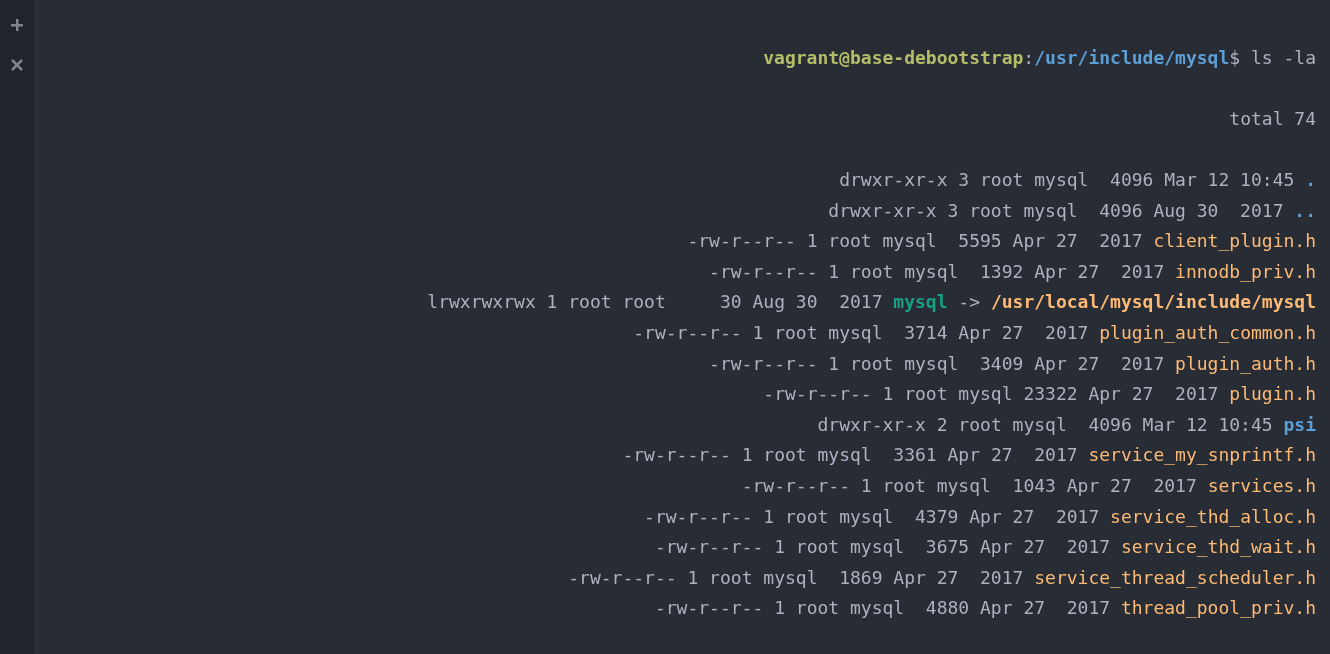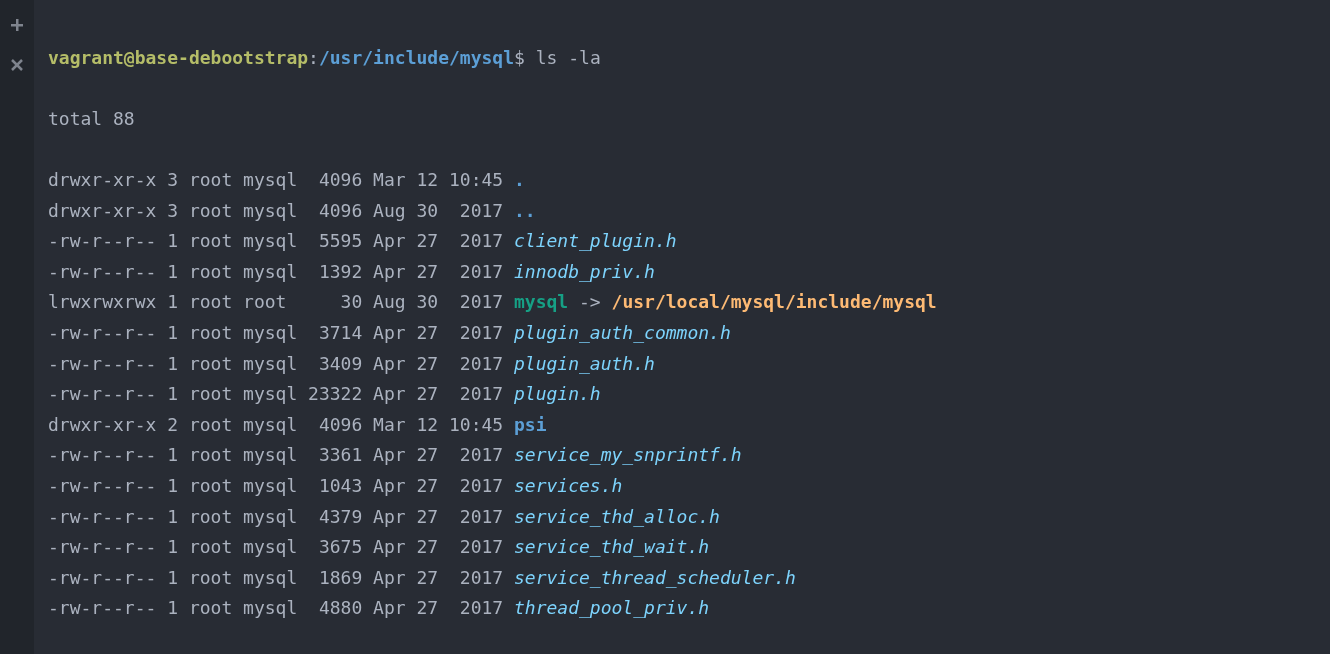"vagrant@base-debootstrap:/usr/include/my" .row { text-align: none -> right }
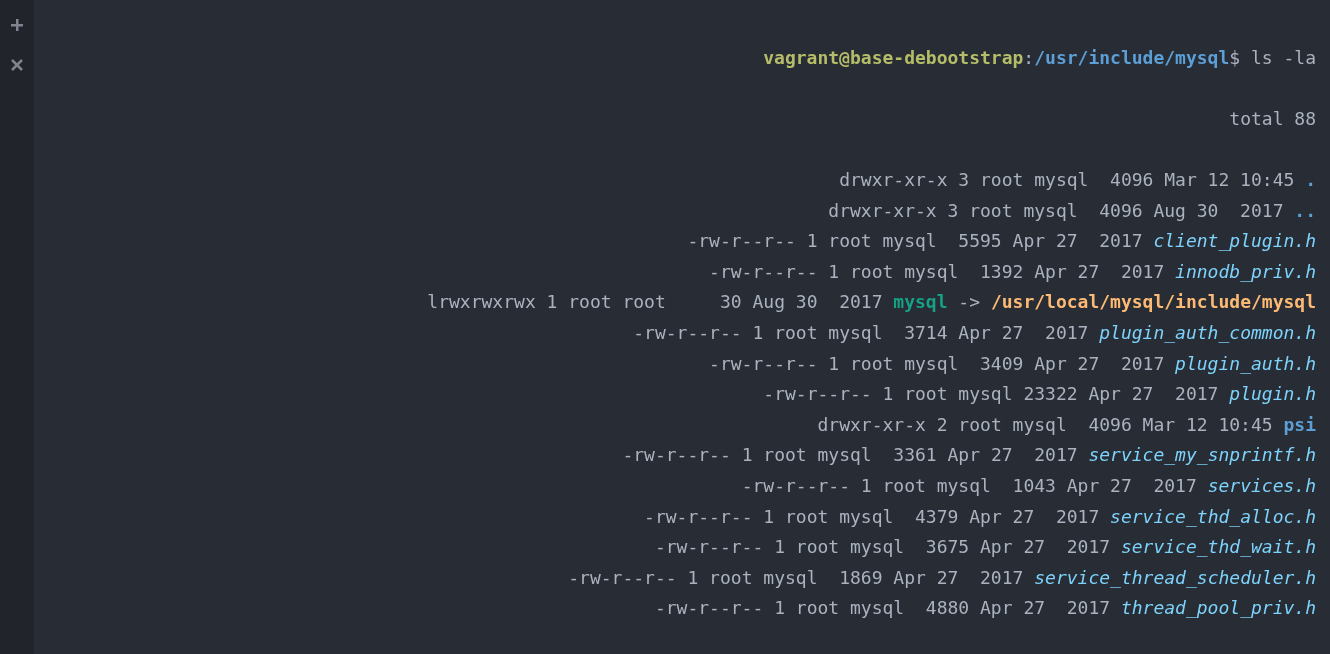"total 88" span.row { text: 88 -> 74 }
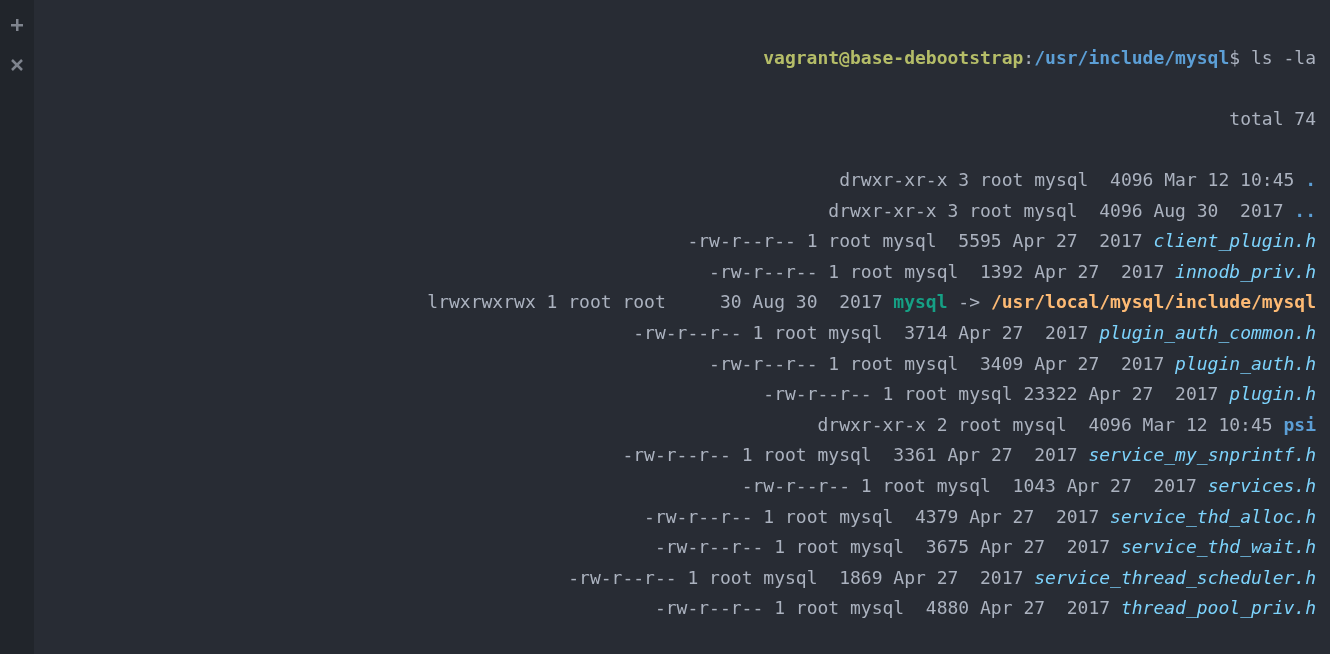"client_plugin.h" .file-name { color: #7dd3fc -> #fdba74; font-style: italic -> none }
